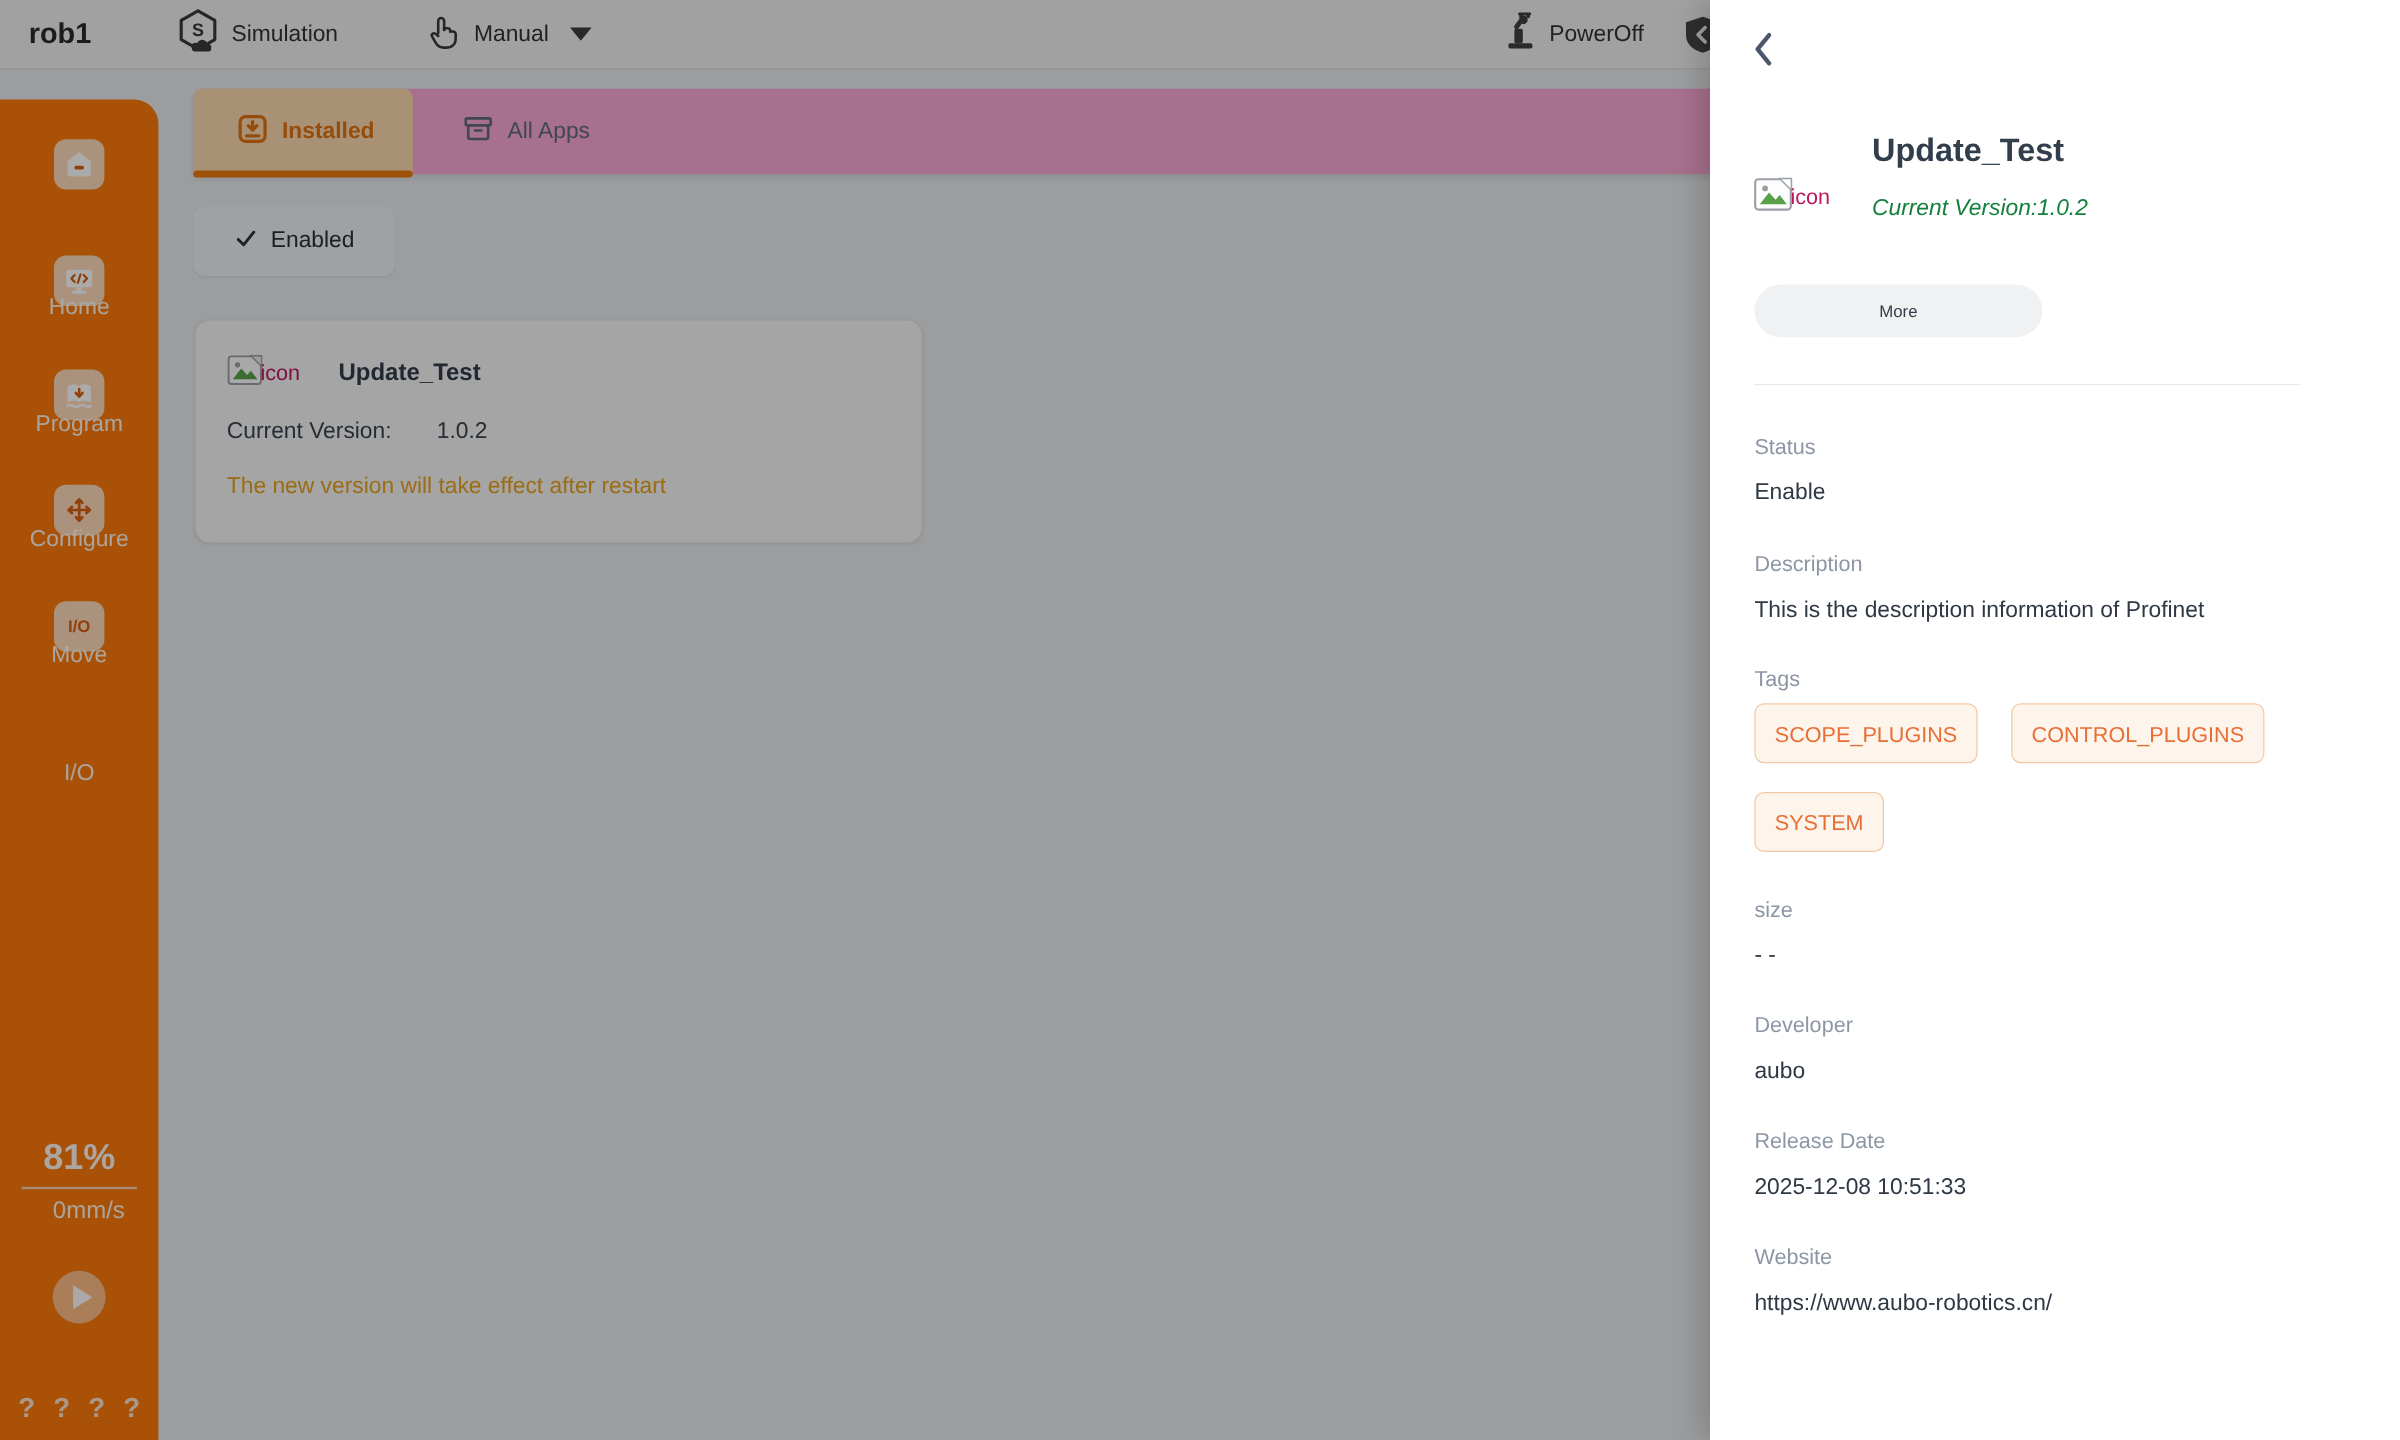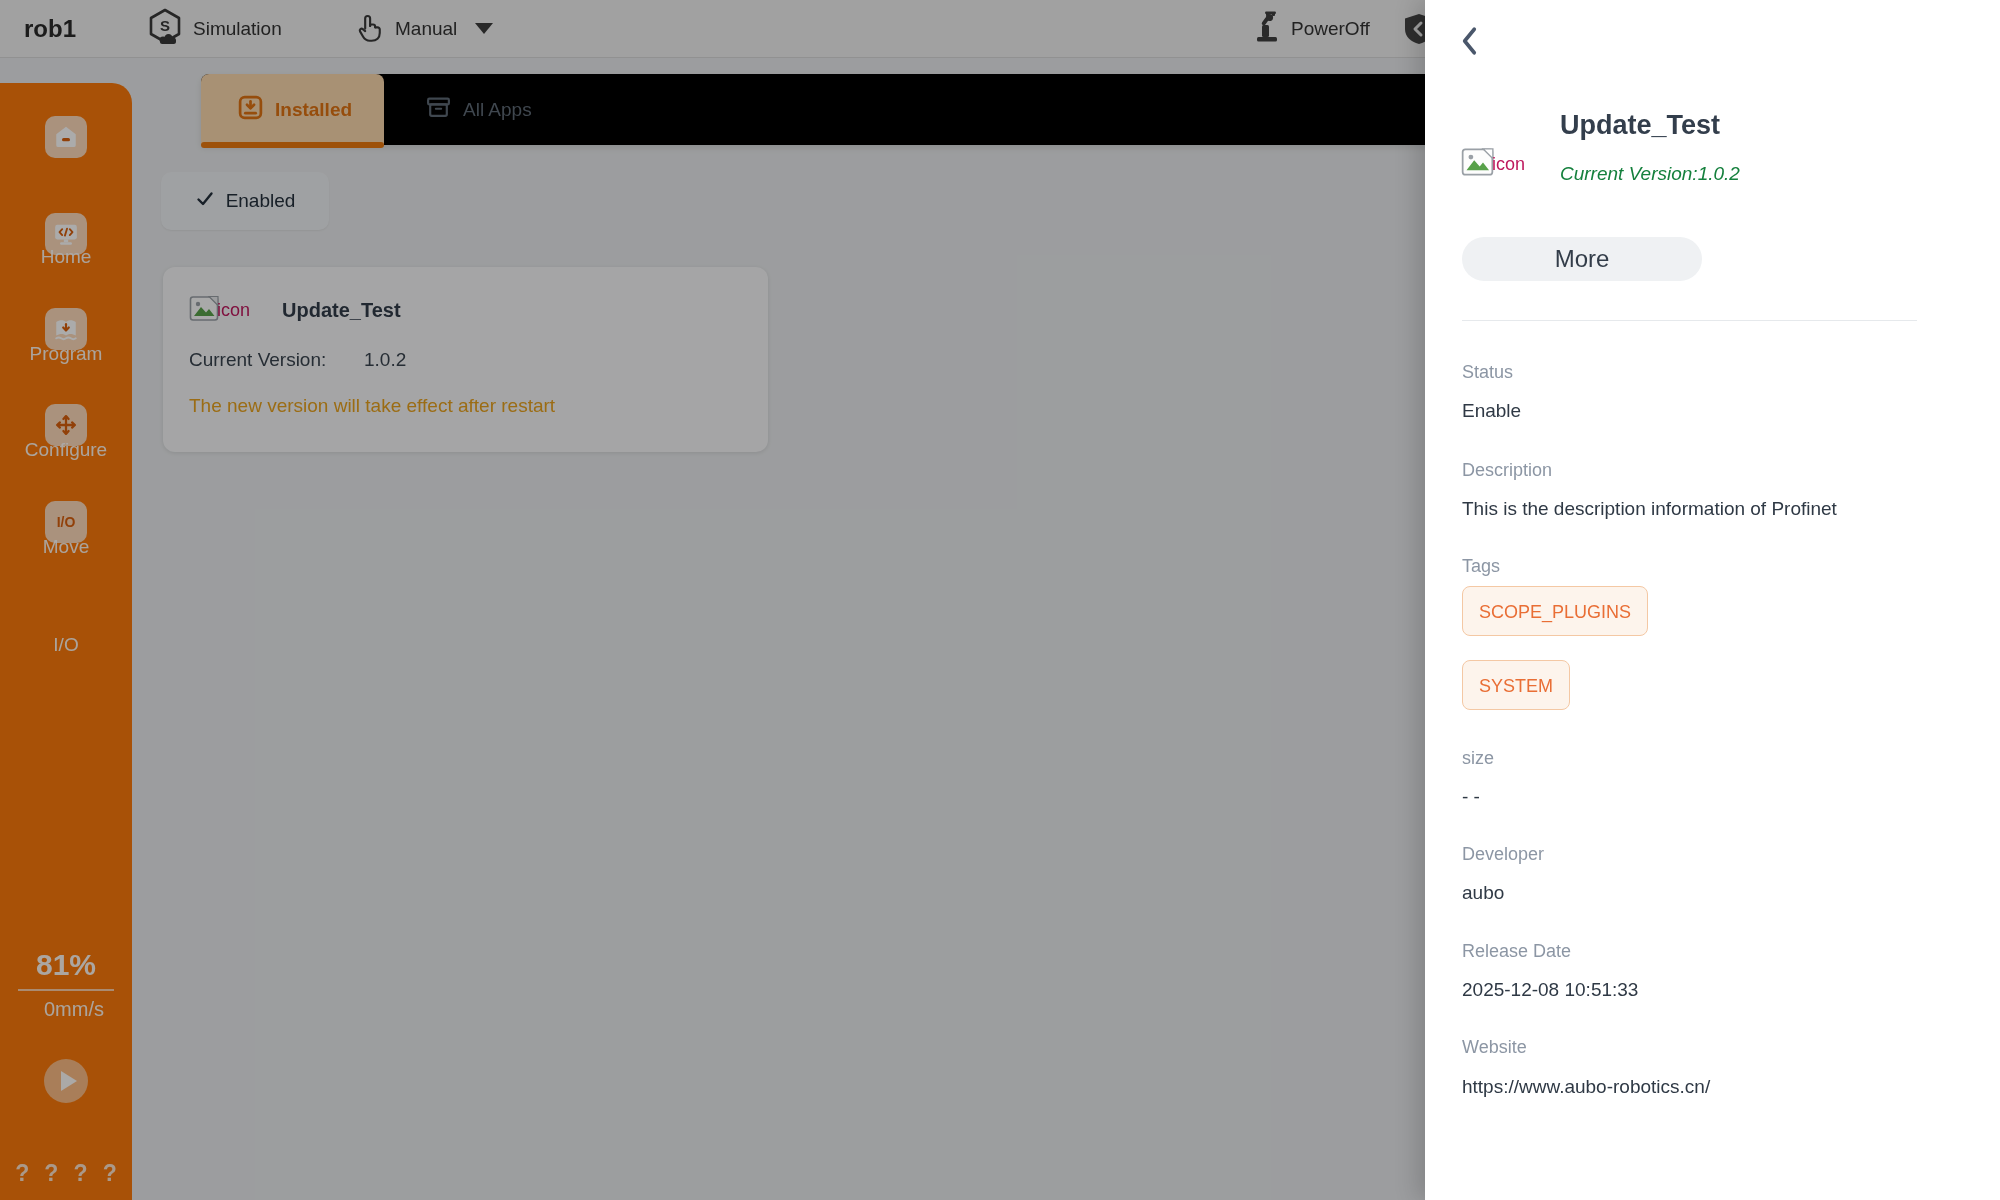"Installed" .tabstrip { background: #000000 -> #f9a8d4; margin-left: 40px -> none }
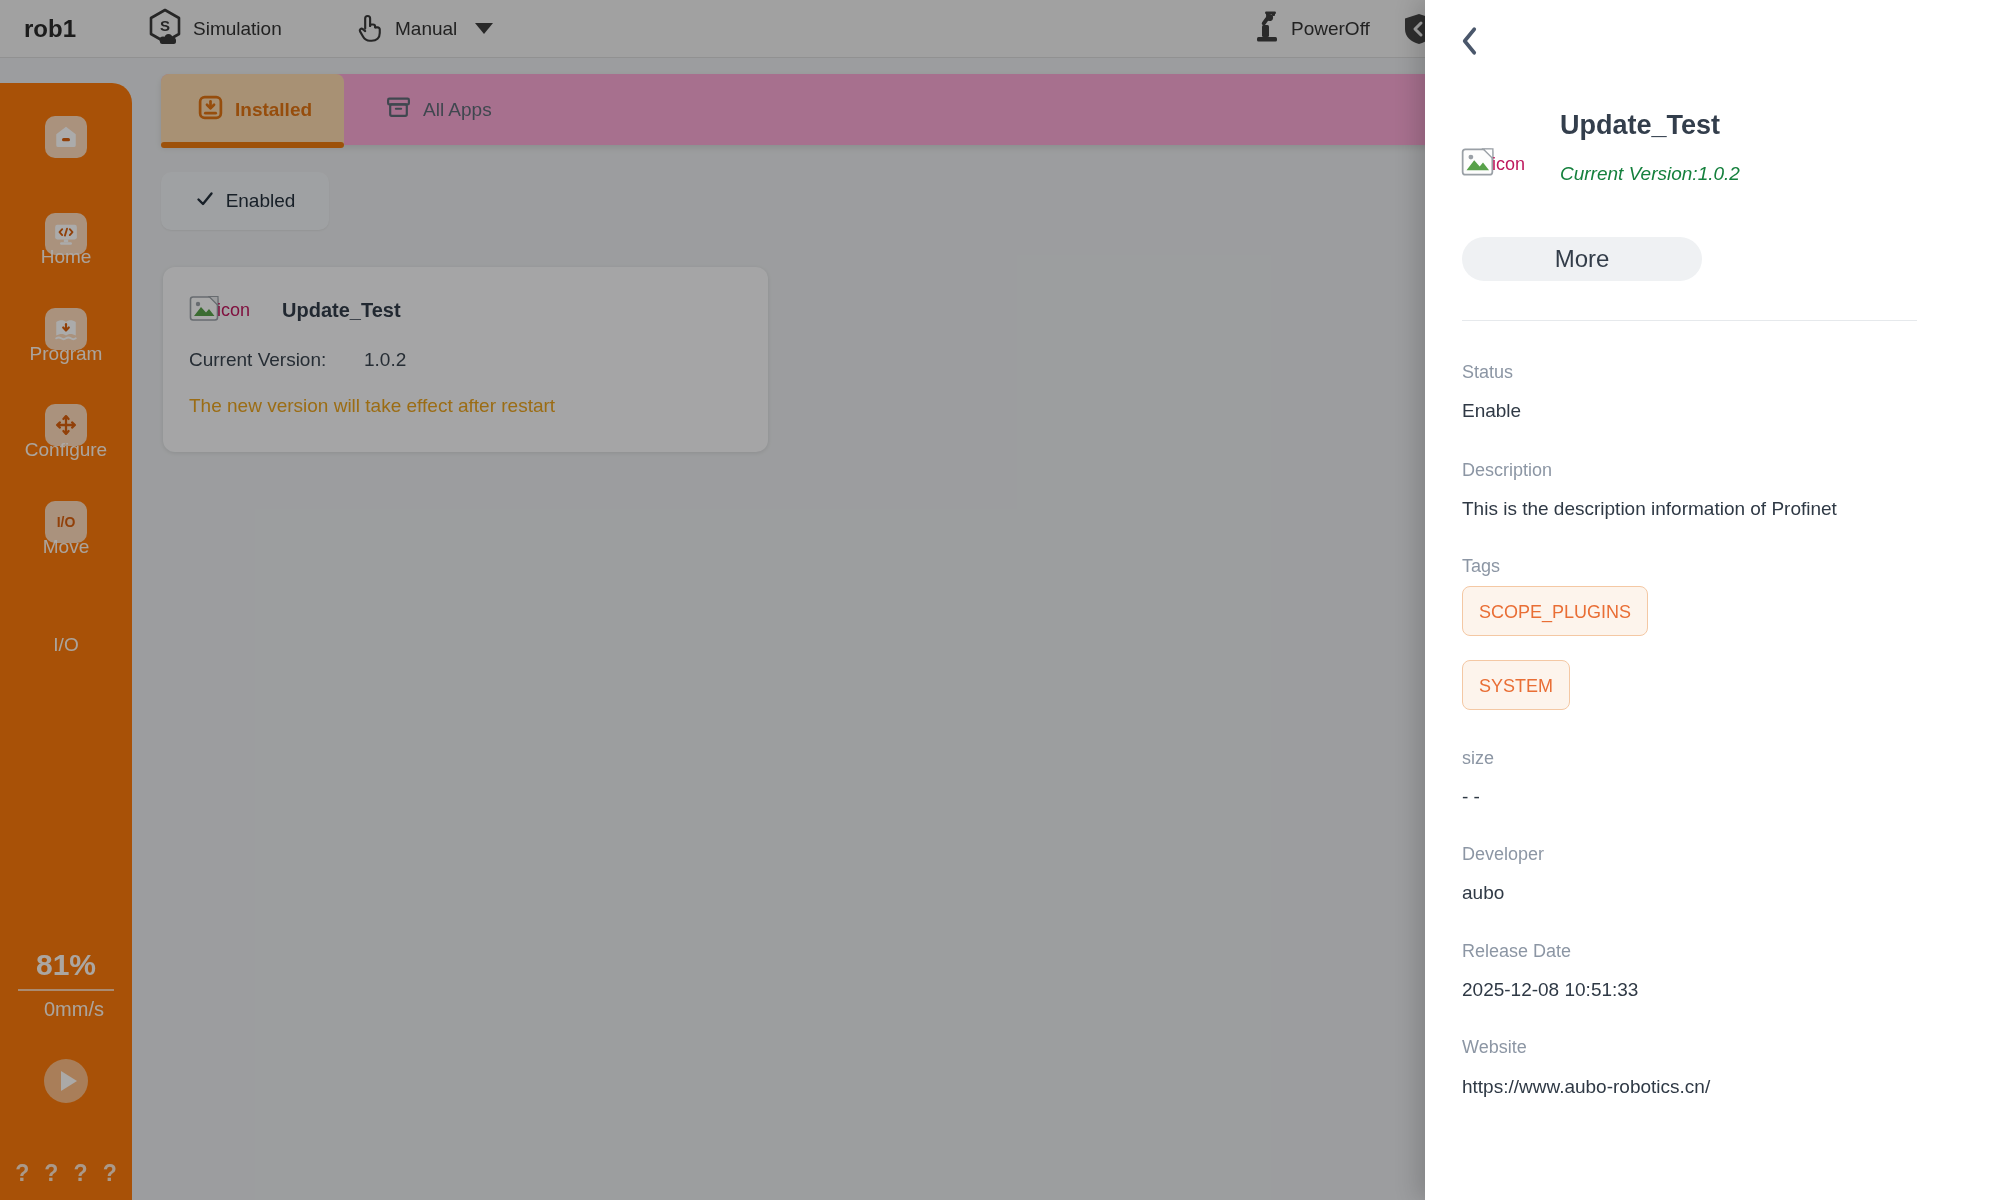"More" .pill-btn { font-size: 24px -> 14px }
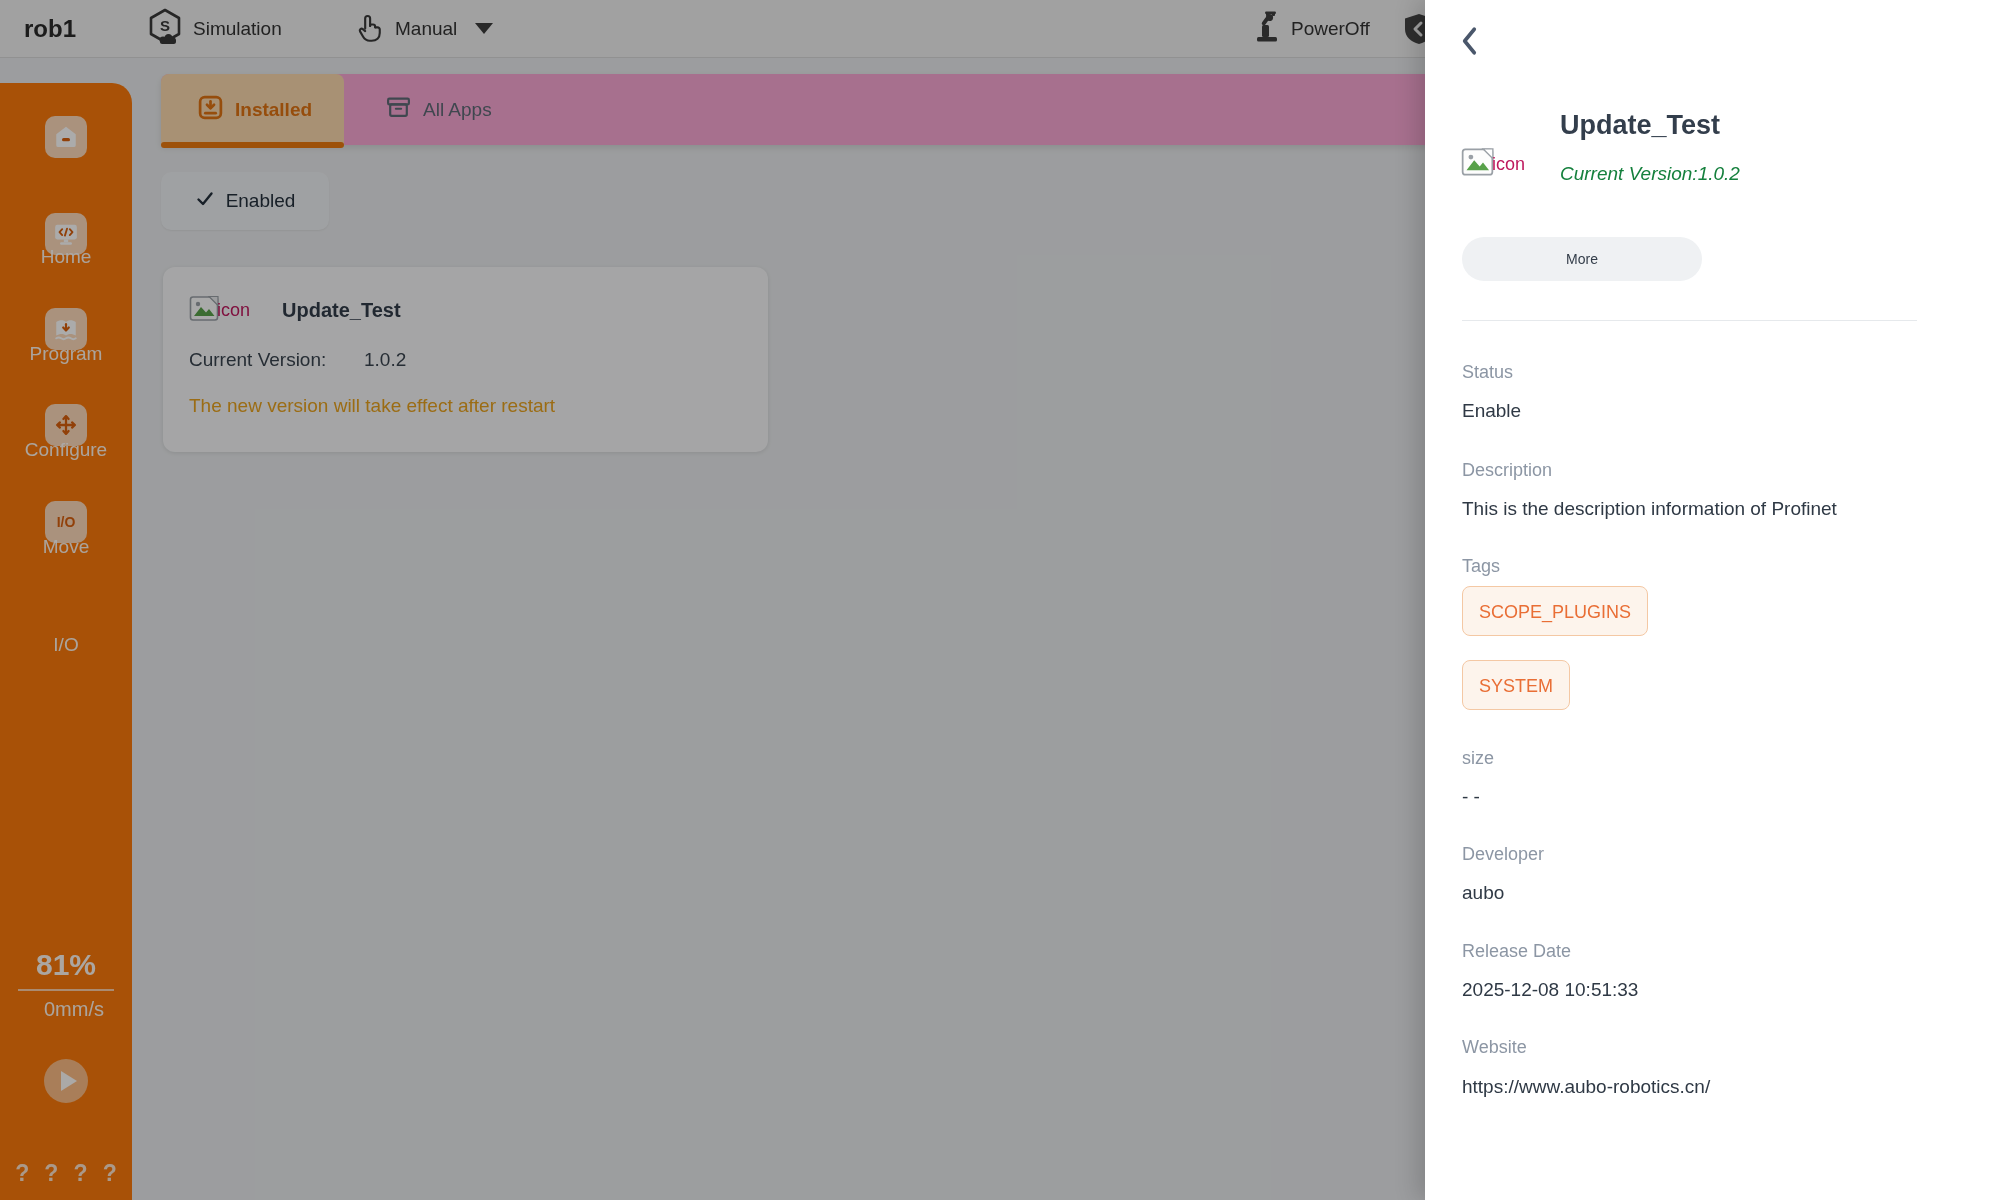"CONTROL_PLUGINS" div.chip { html: none -> <div>CONTROL_PLUGINS</div> }
